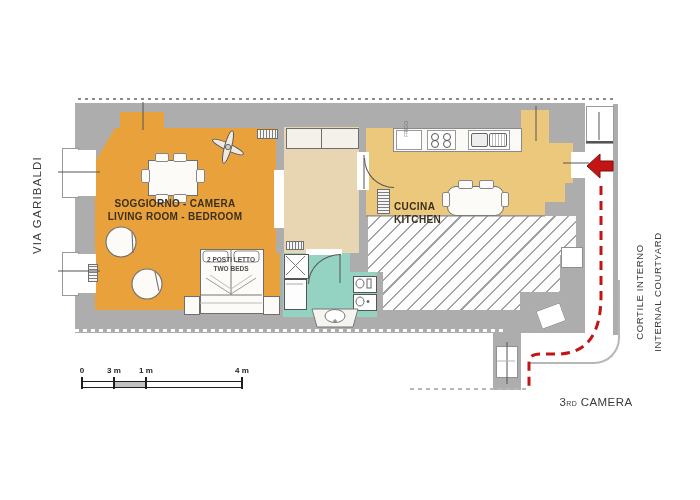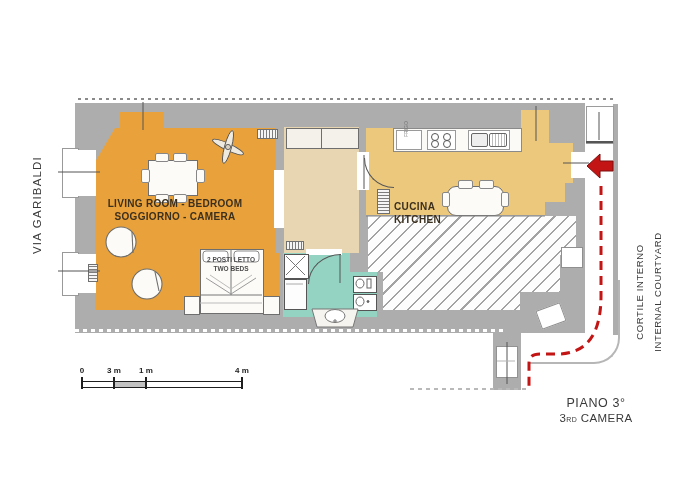"LIVING ROOM - BEDROOM" div { order: before "SOGGIORNO - CAMERA" -> after "SOGGIORNO - CAMERA" }
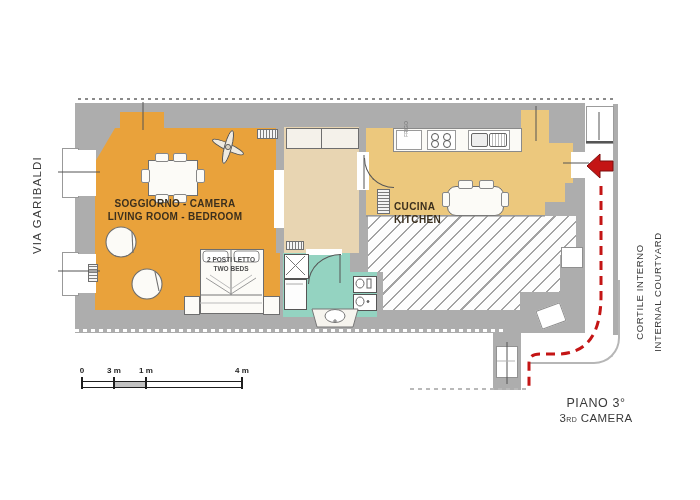"PIANO 3°" div { html: <div>PIANO 3°</div> -> none }
